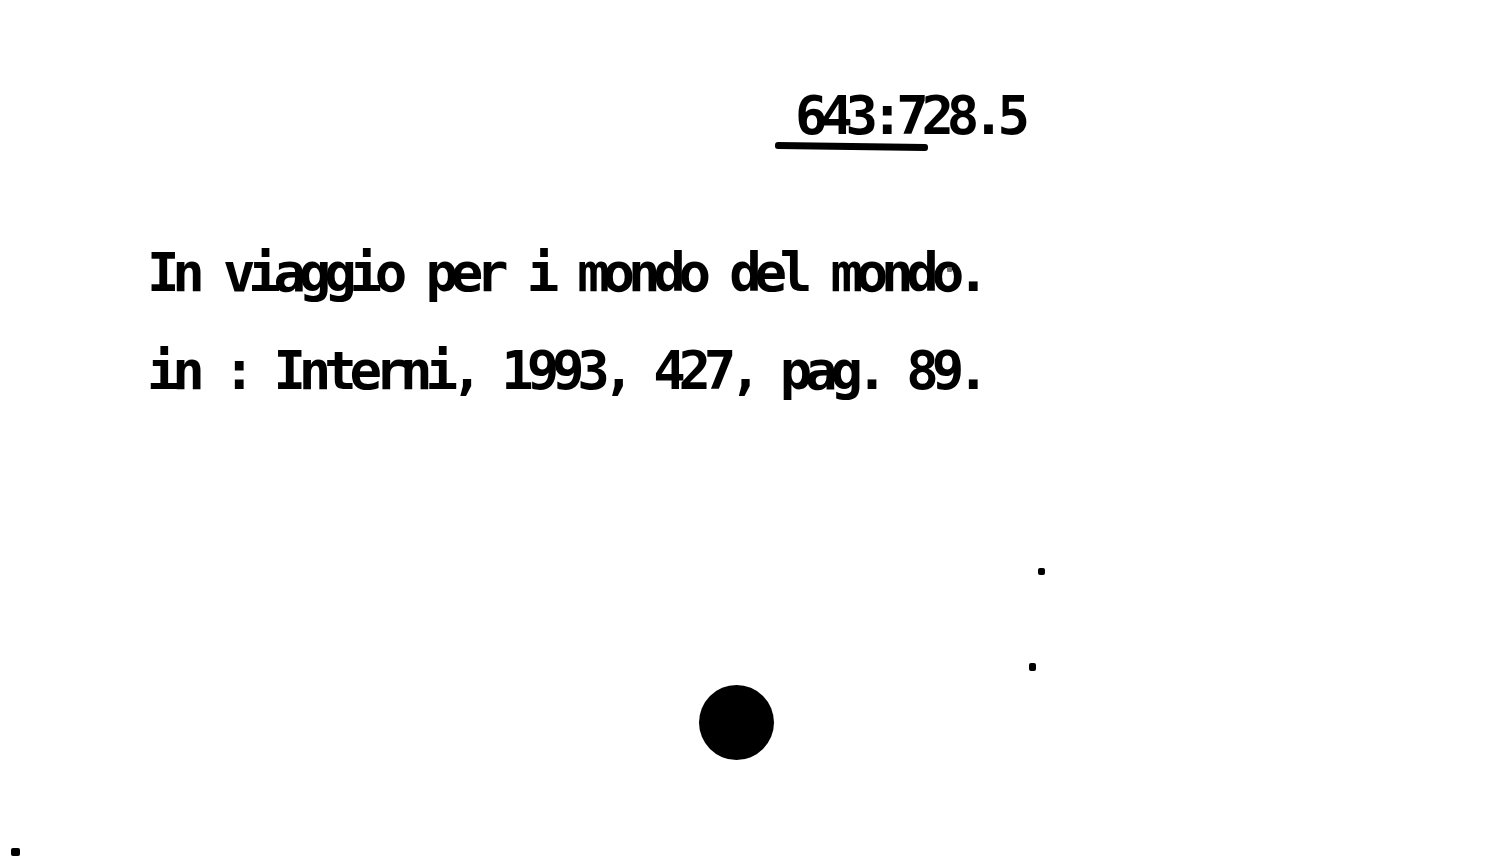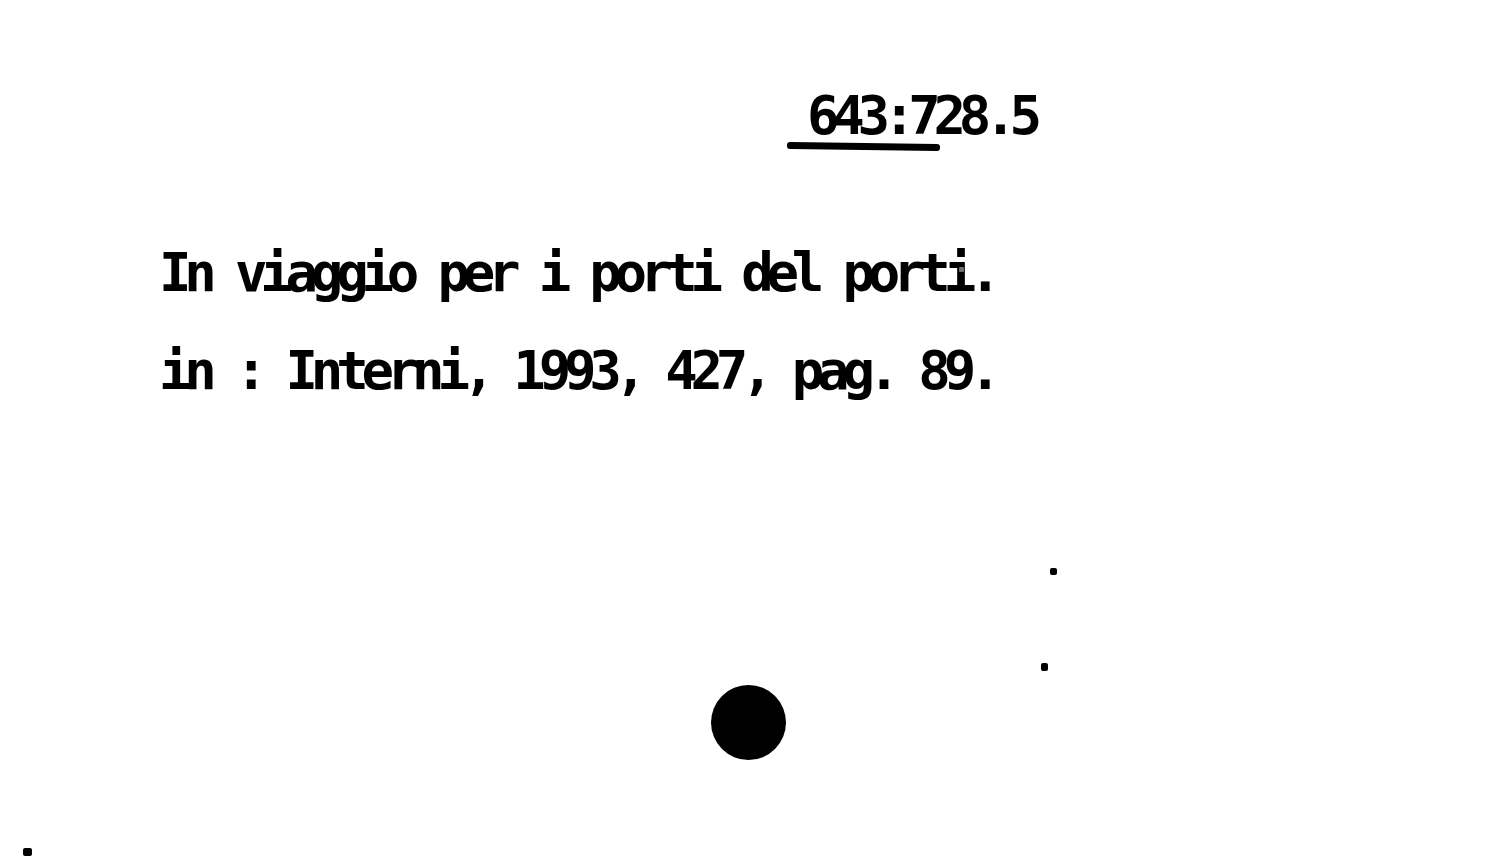"643:728.5" .page { margin-left: 12px -> none }
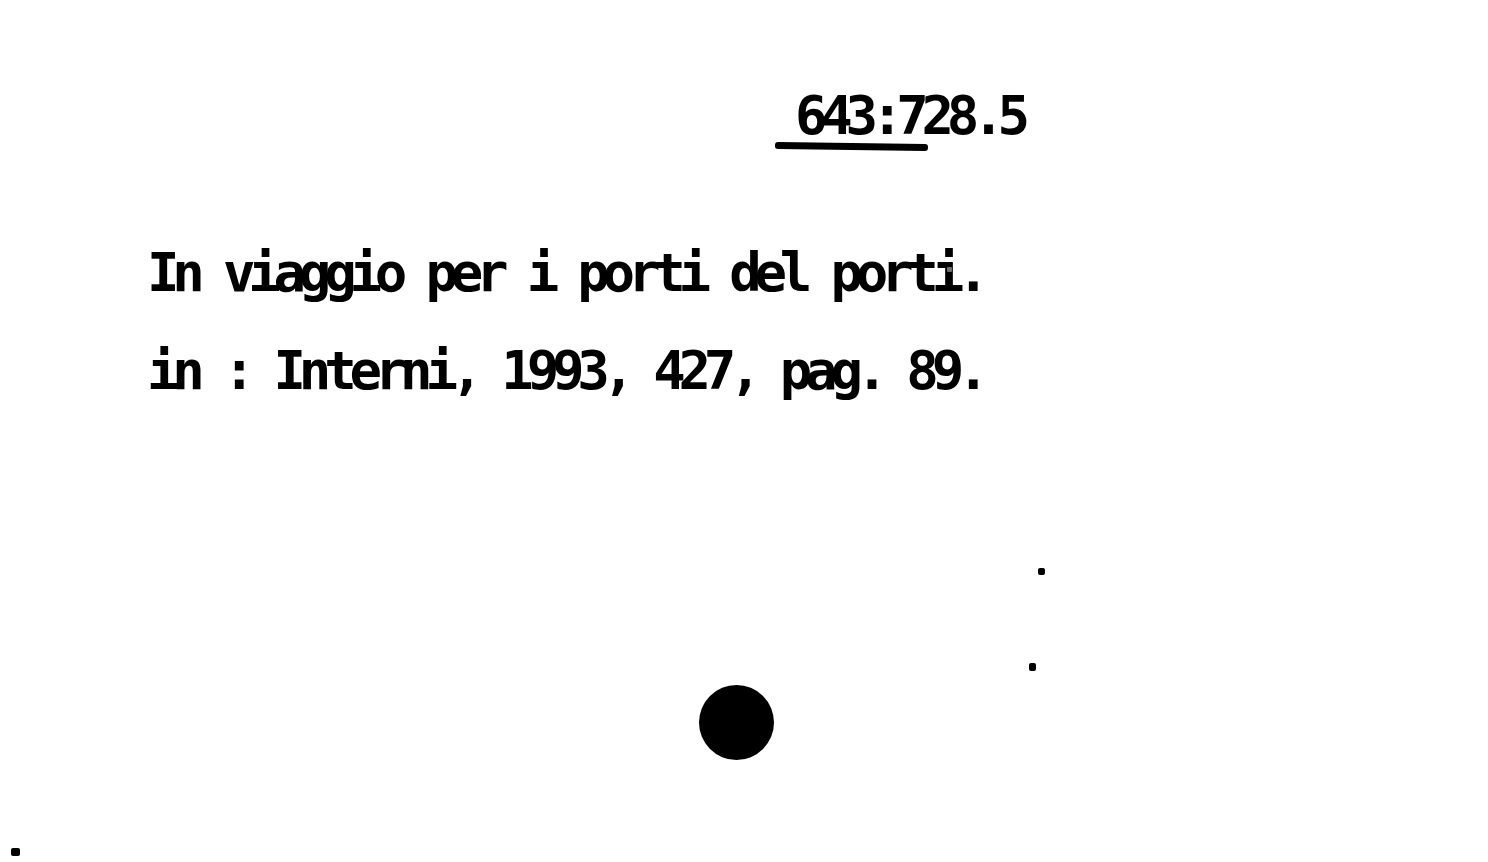"In viaggio per i porti" div.typeline { text: porti del porti -> mondo del mondo }
